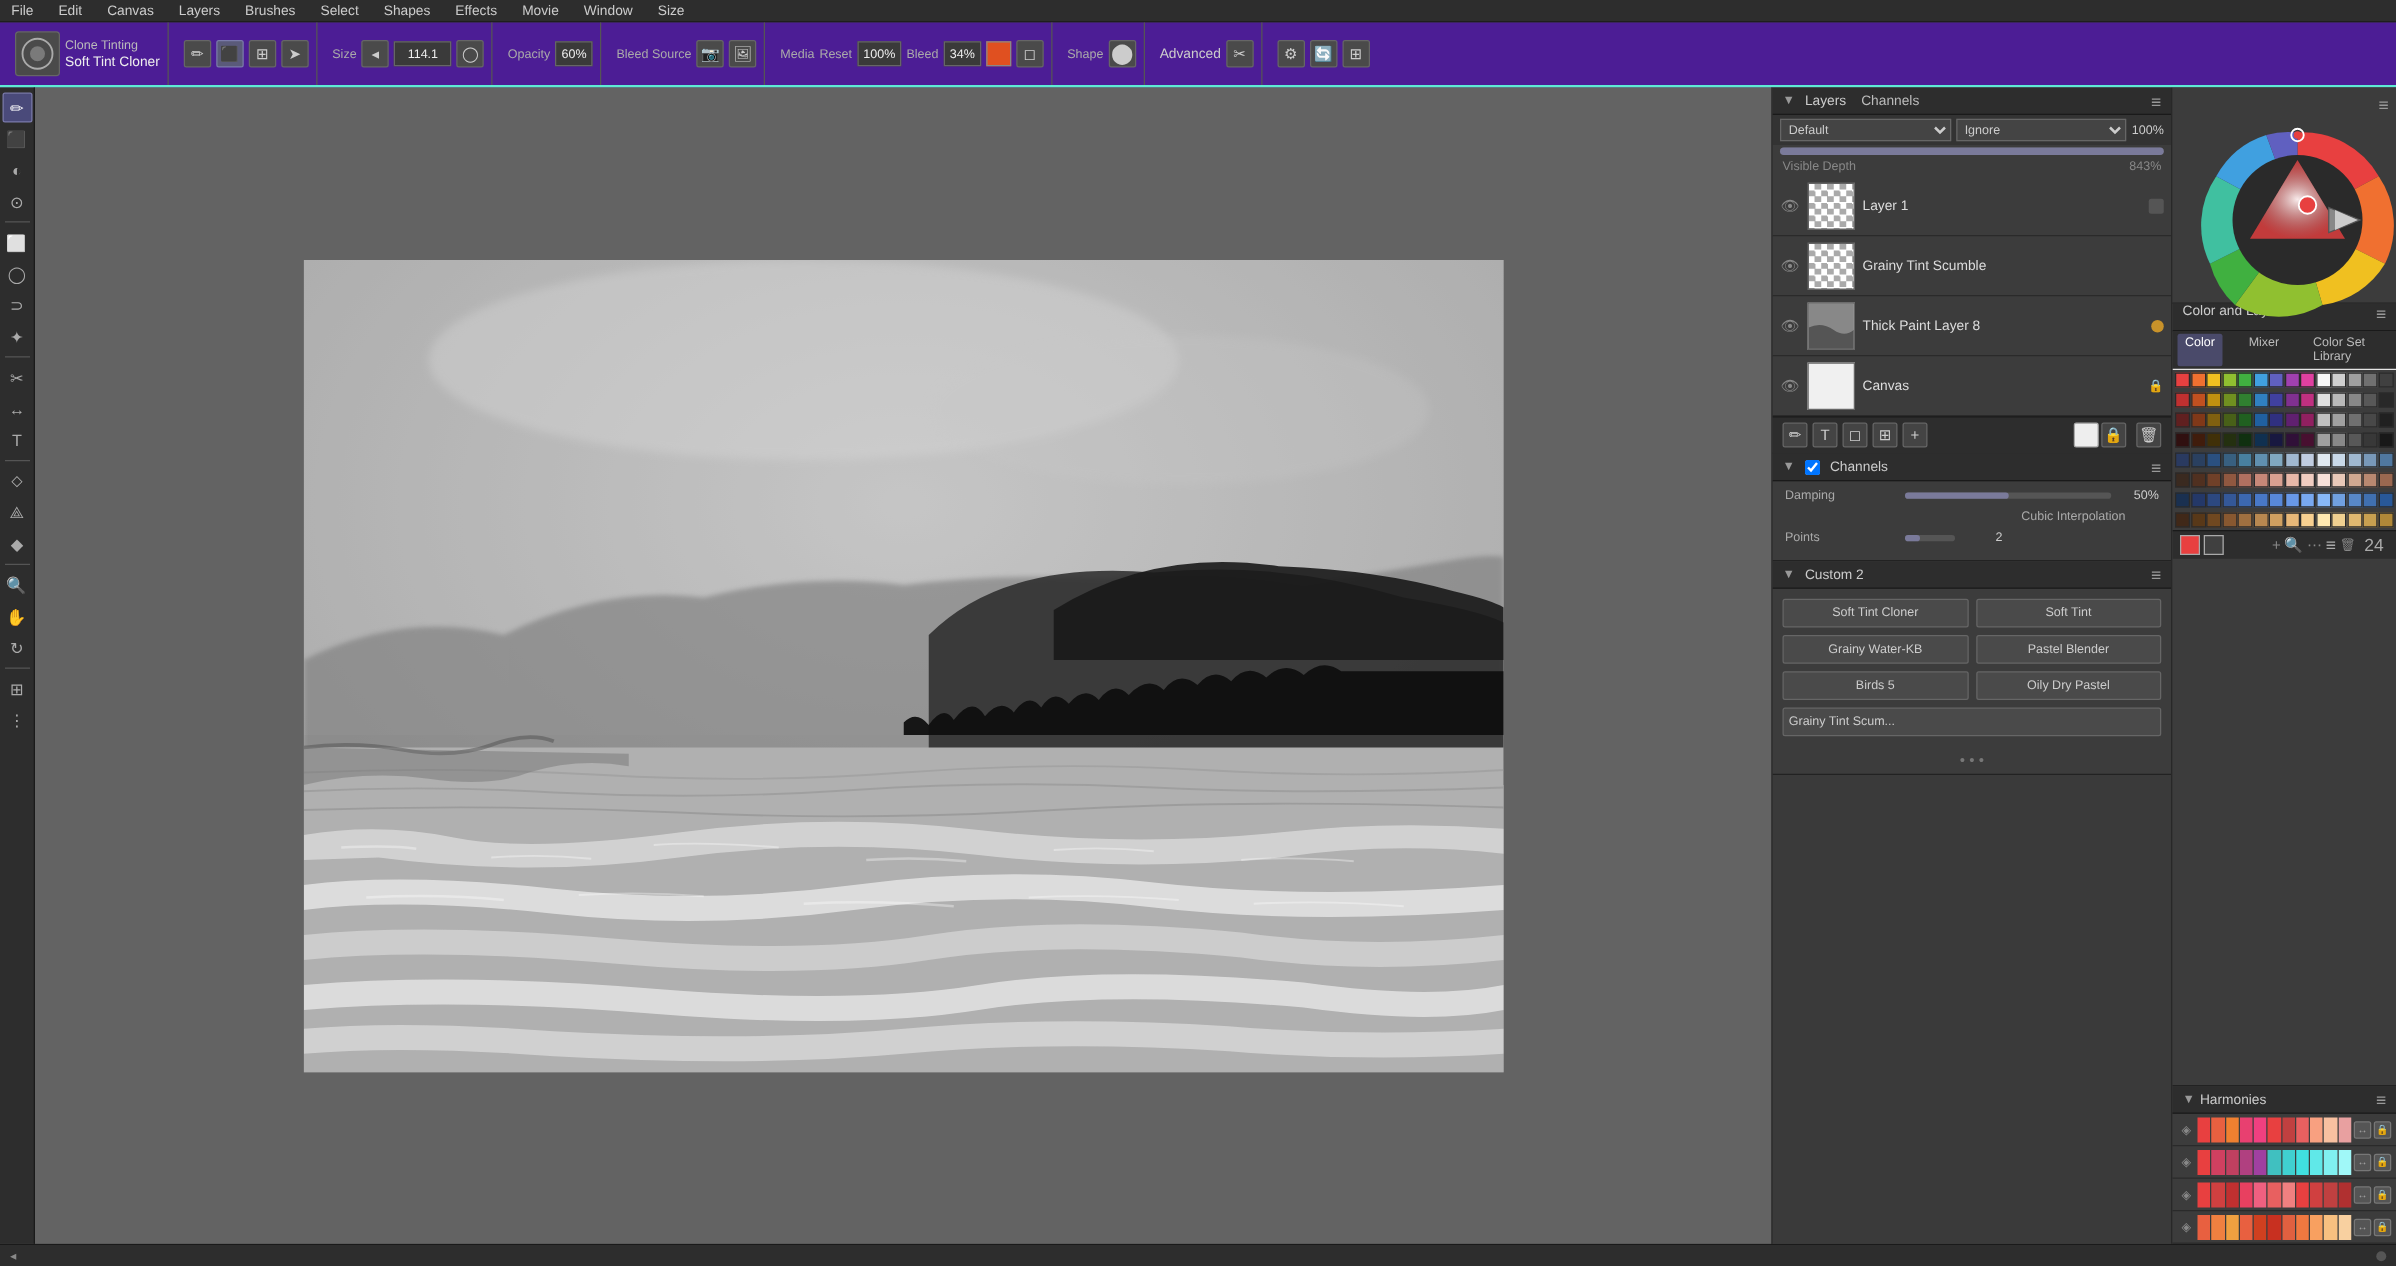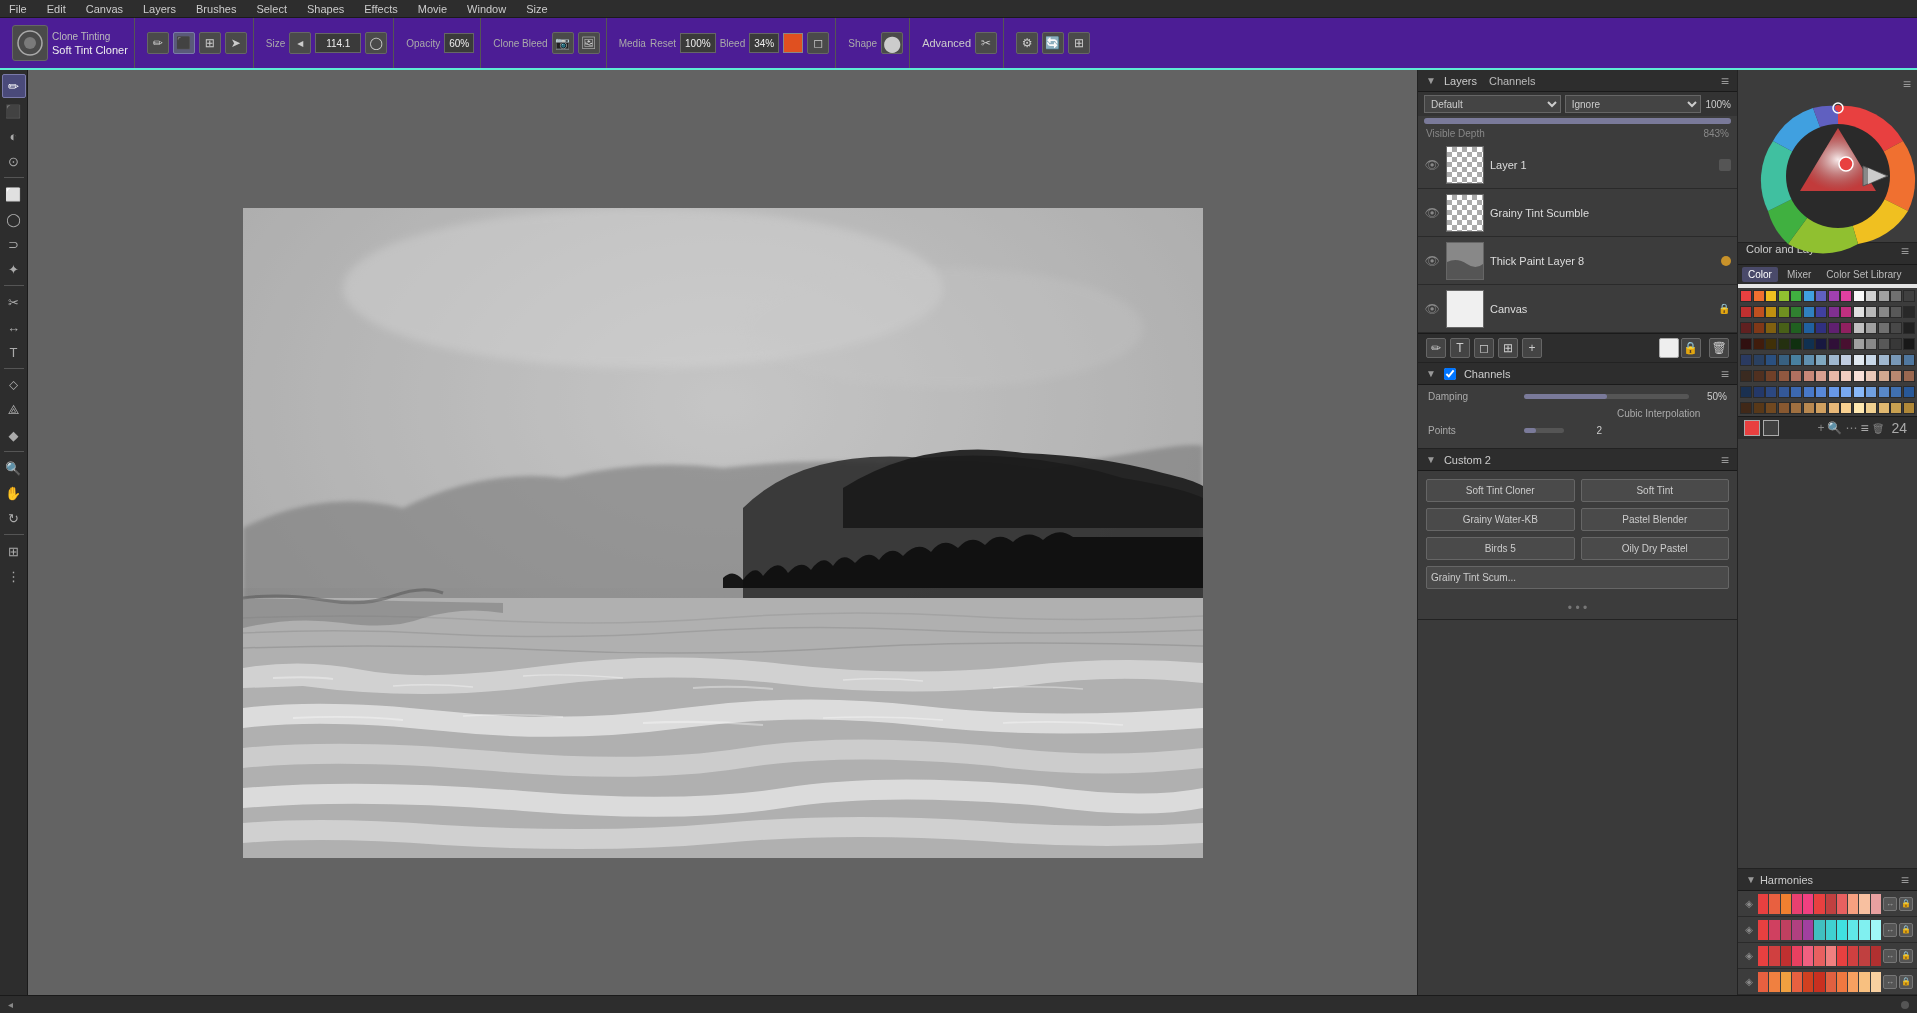"Clone Bleed" span { text: Clone Bleed -> Bleed Source }
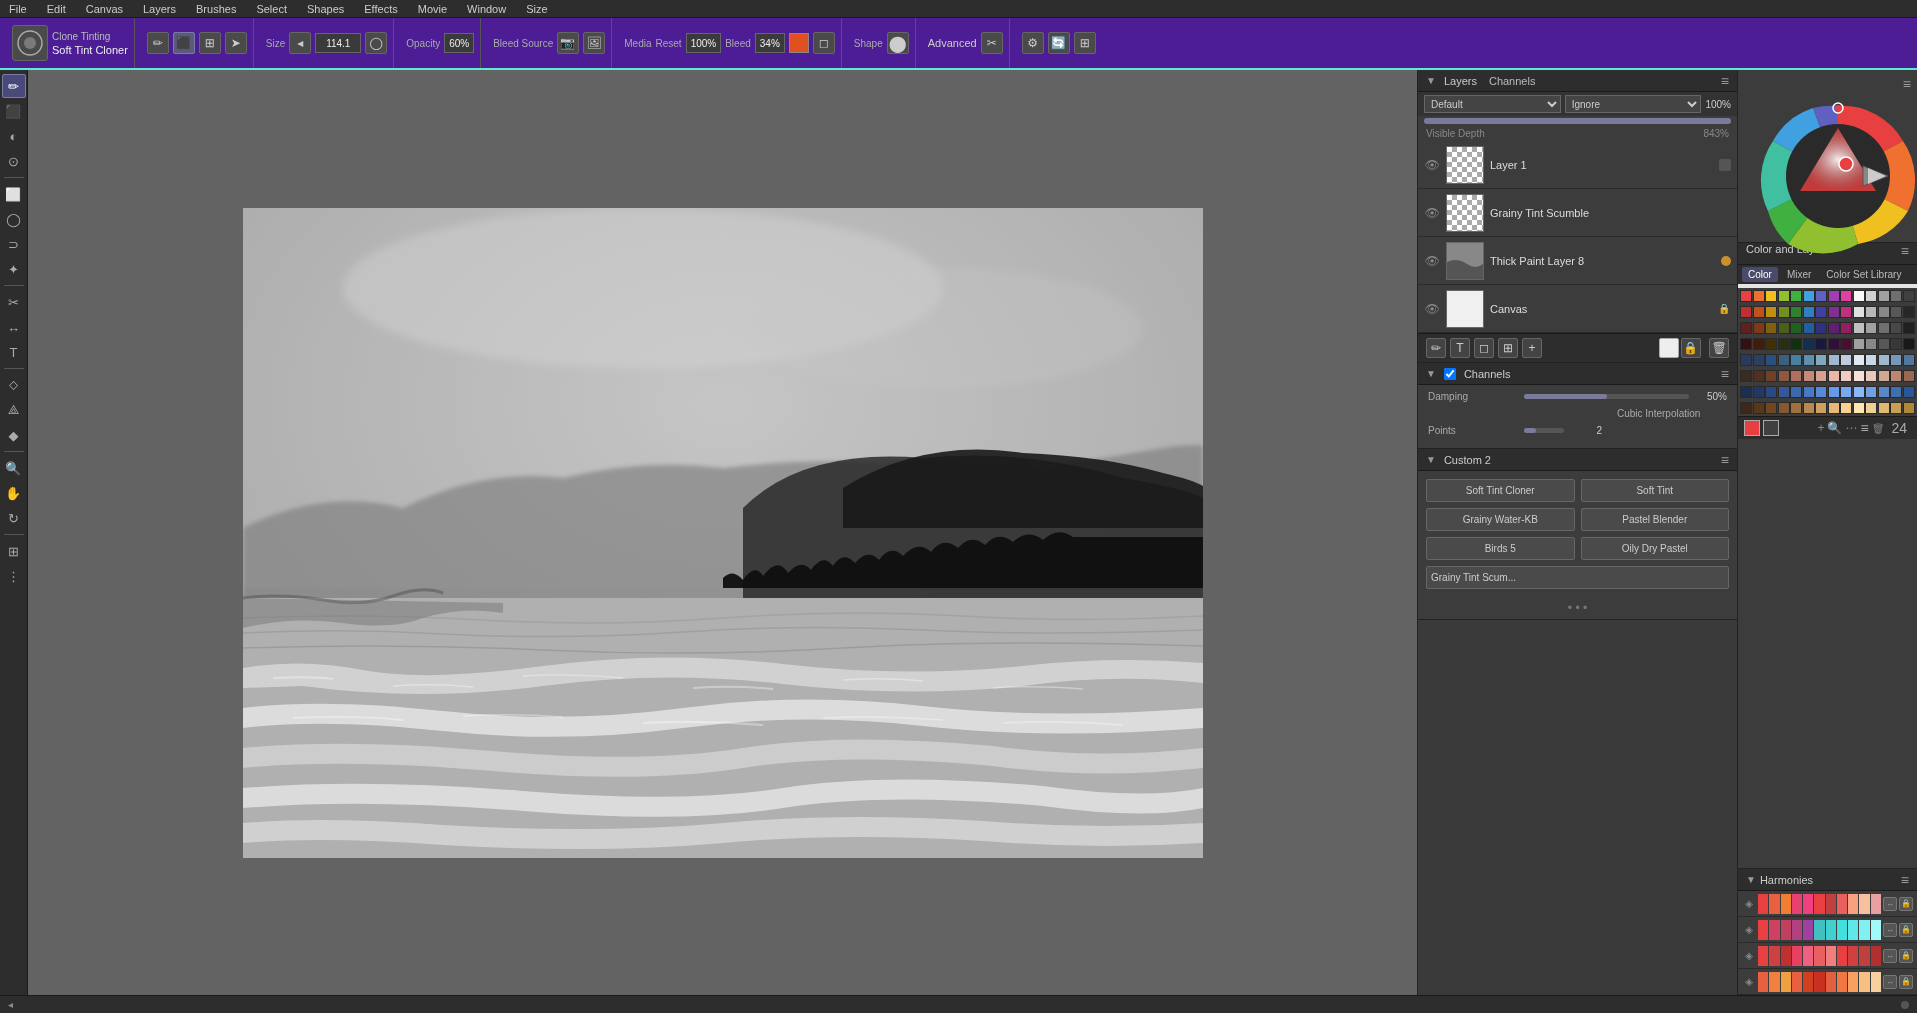"Color" .color-tabs { border-bottom: 4px solid #e5e5e5 -> 1px solid #e5e5e5; gap: 3px -> 15px }
